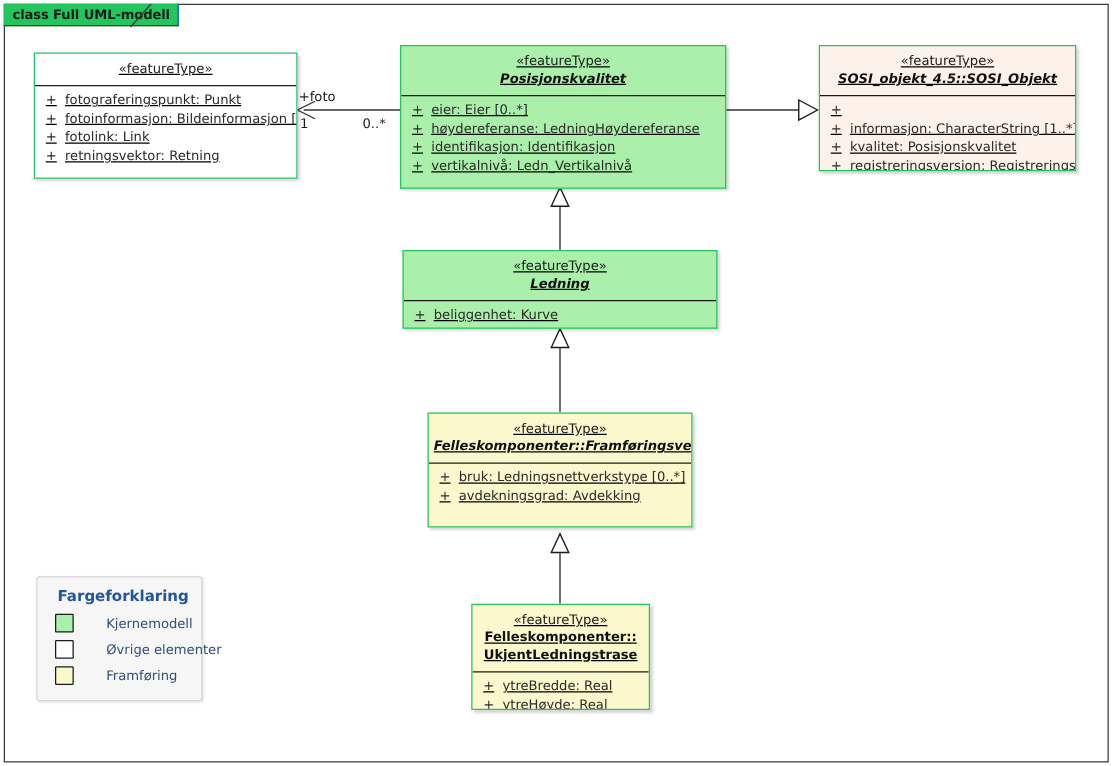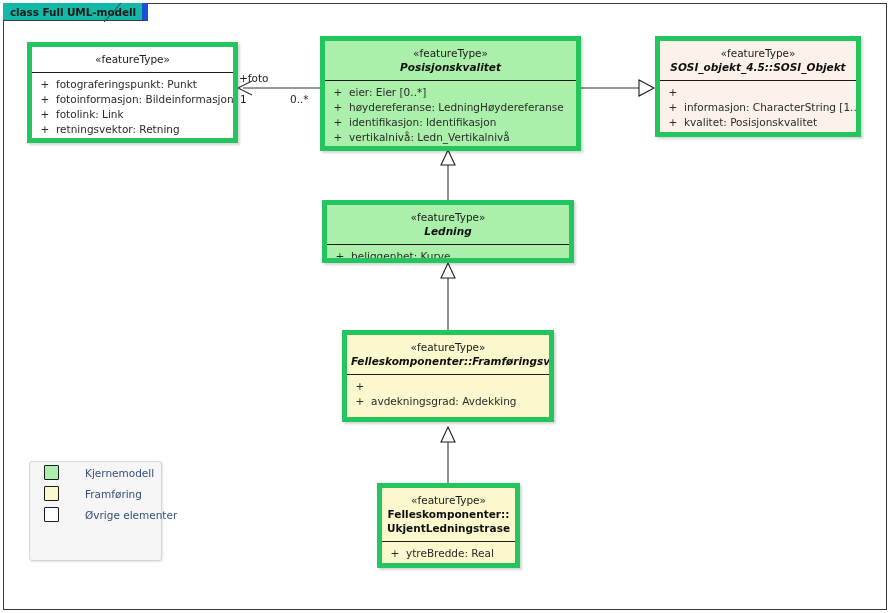"class Full UML-modell" .frame-tab { background: #14b8a6 -> #22c55e; border-right: 6px solid #1d4ed8 -> 1px solid #1d4ed8 }
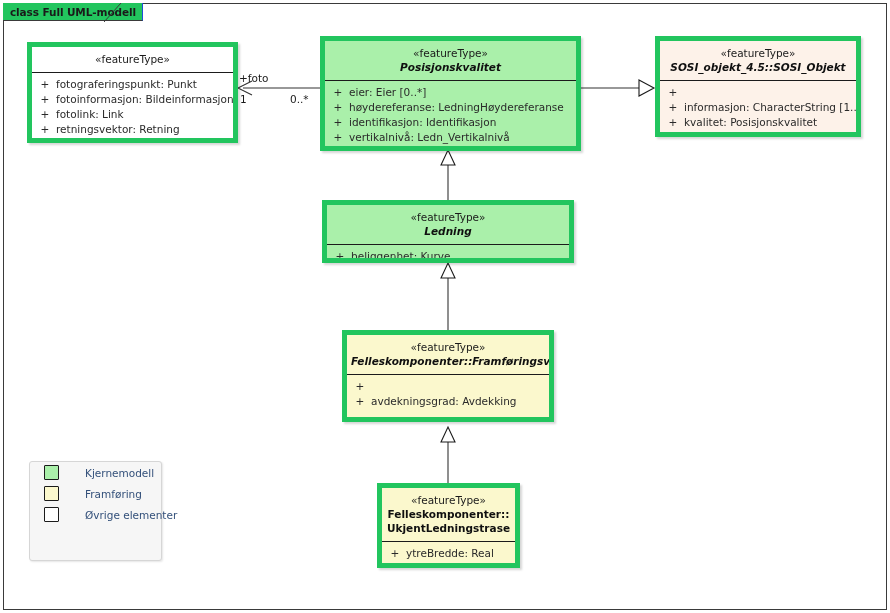"«featureType»" .uml-class { border: 5px solid #22c55e -> 1px solid #22c55e; text-decoration: none -> underline }
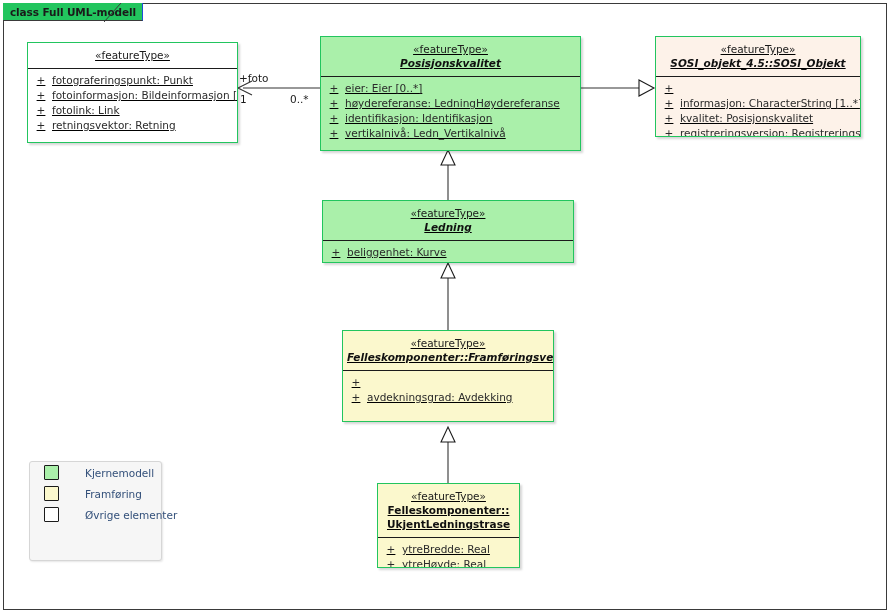"bruk: Ledningsnettverkstype [0..*]" span.txt { html: none -> <span>bruk: Ledningsnettverkstype [0..*]</span> }
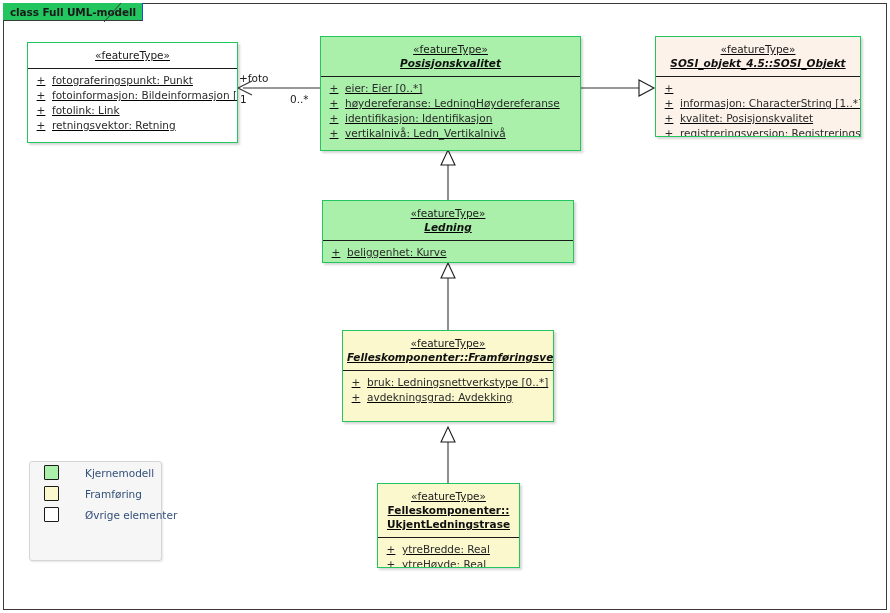"Fargeforklaring" div.legend-title { html: none -> <div>Fargeforklaring</div> }
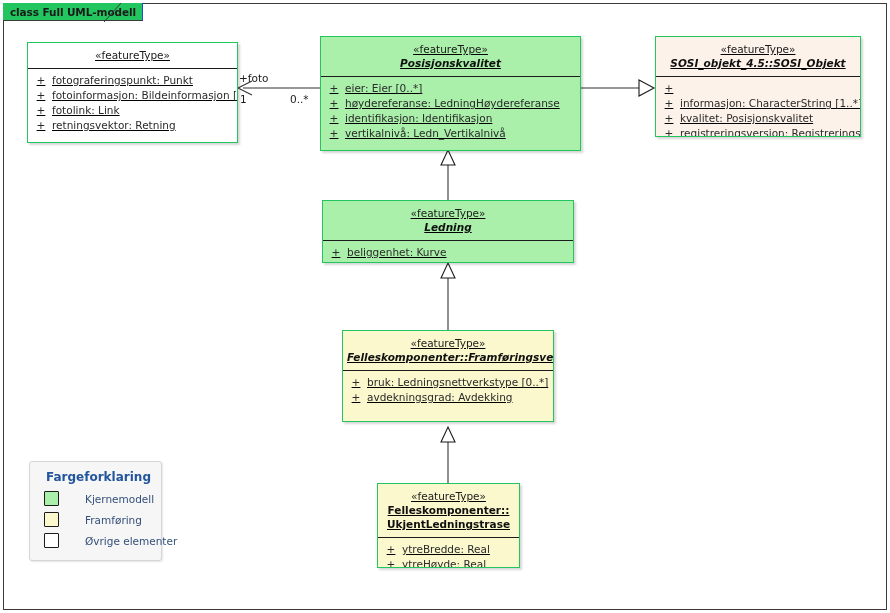"Framføring" div.legend-row { order: before "Øvrige elementer" -> after "Øvrige elementer" }
